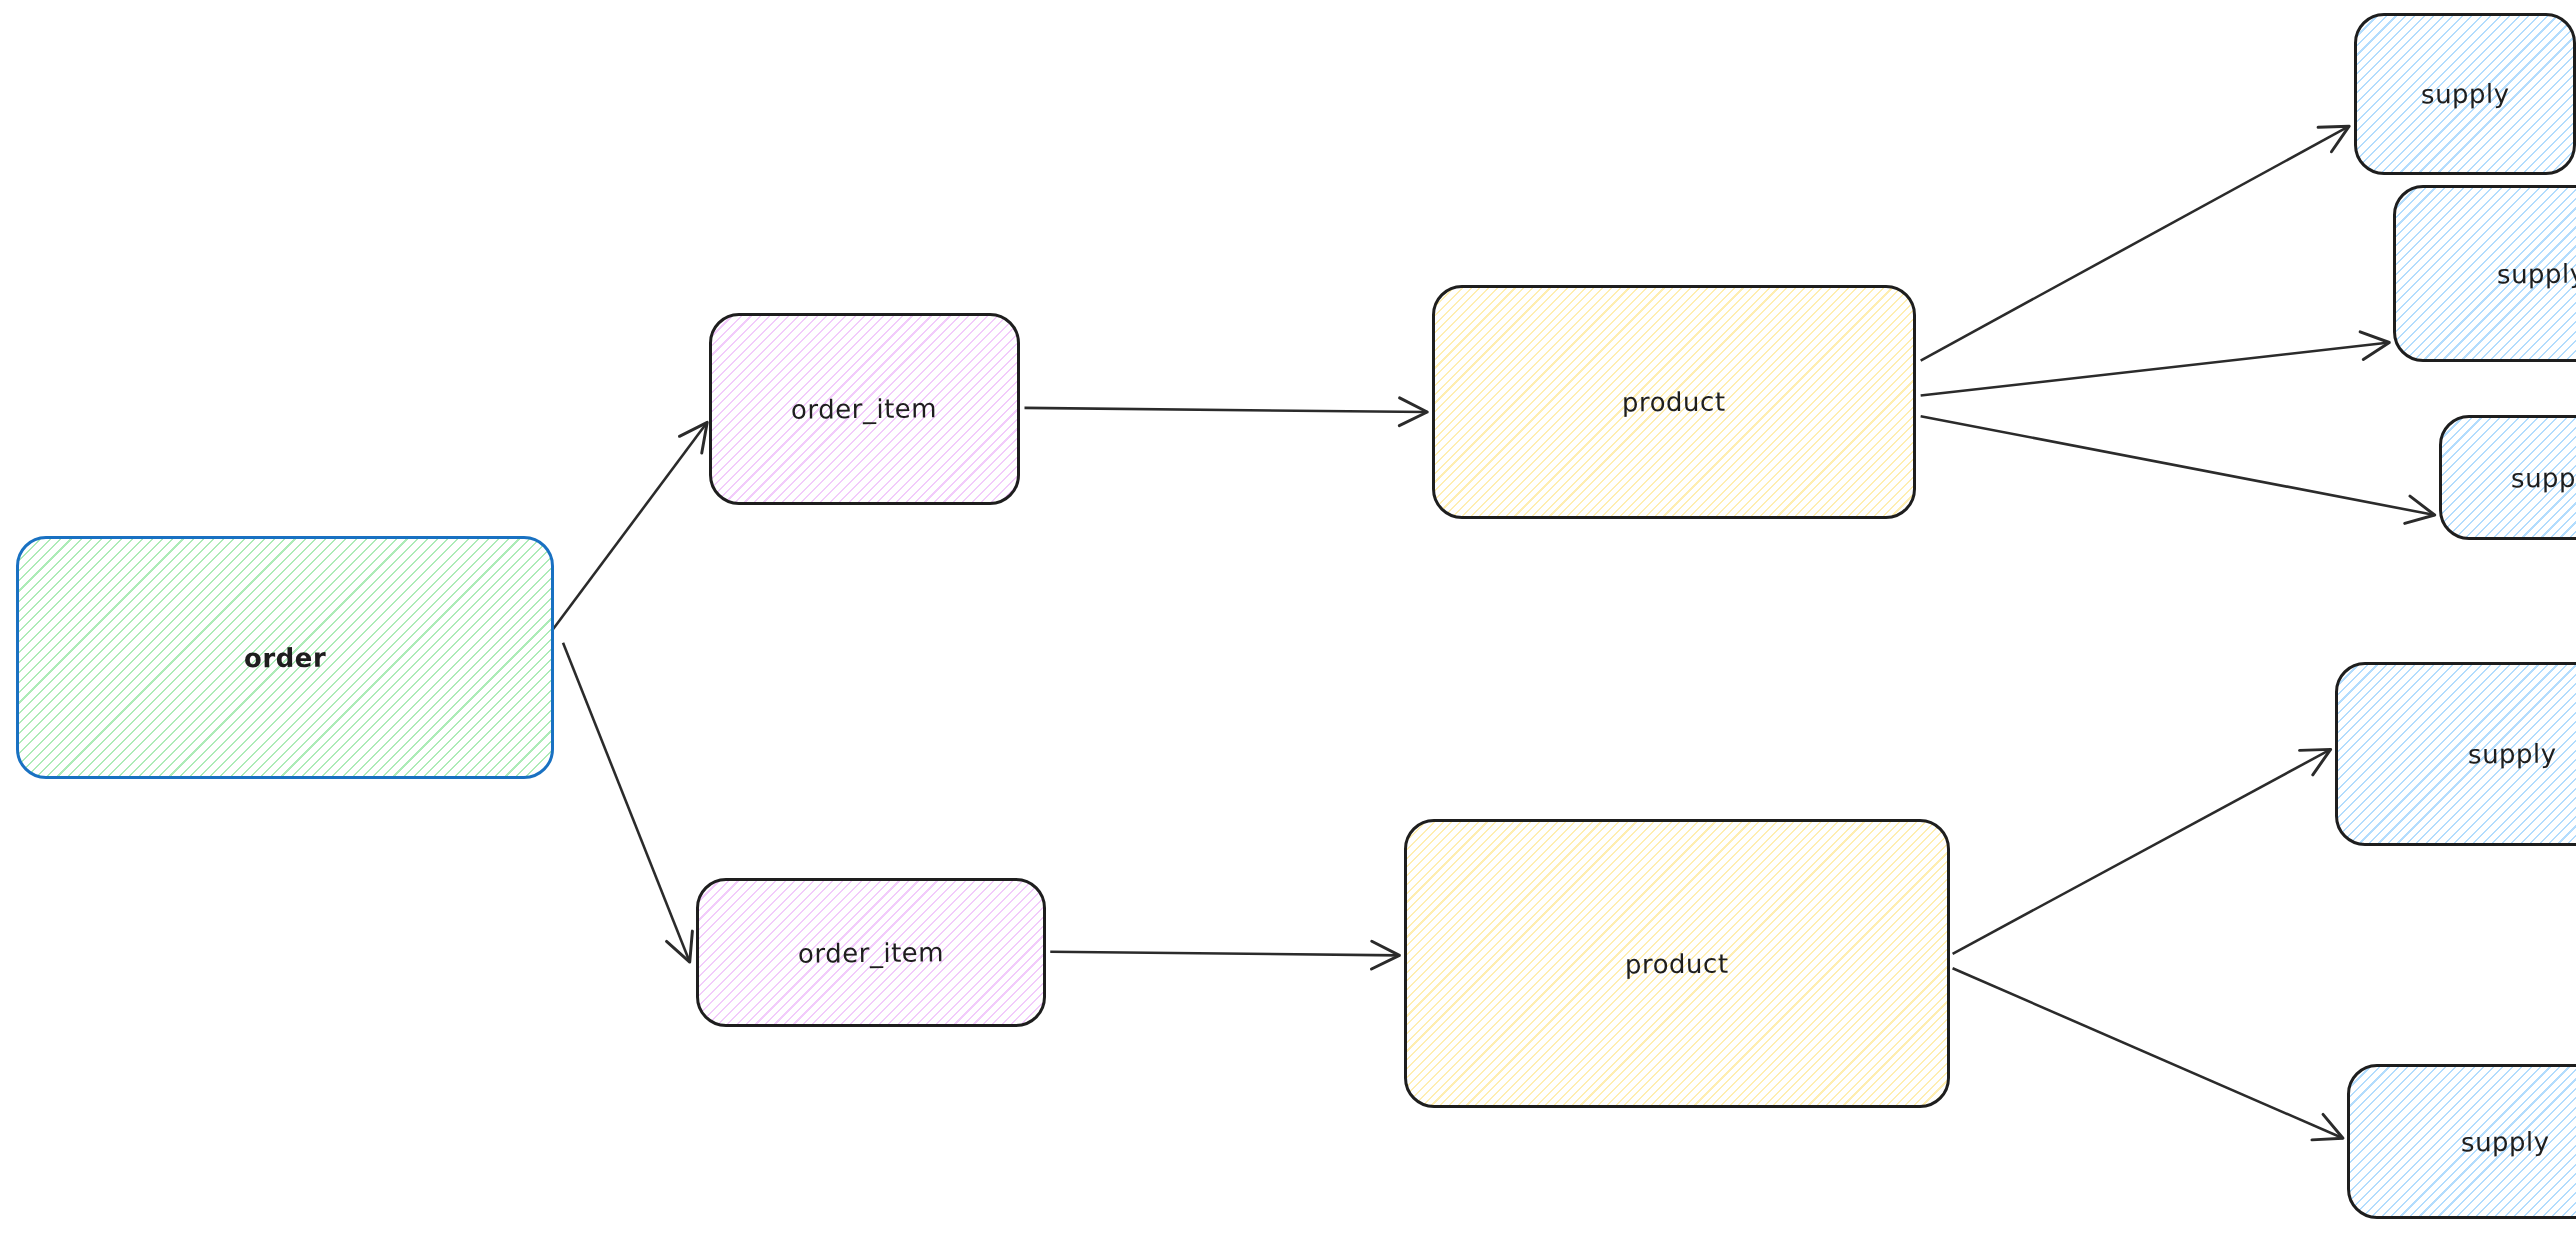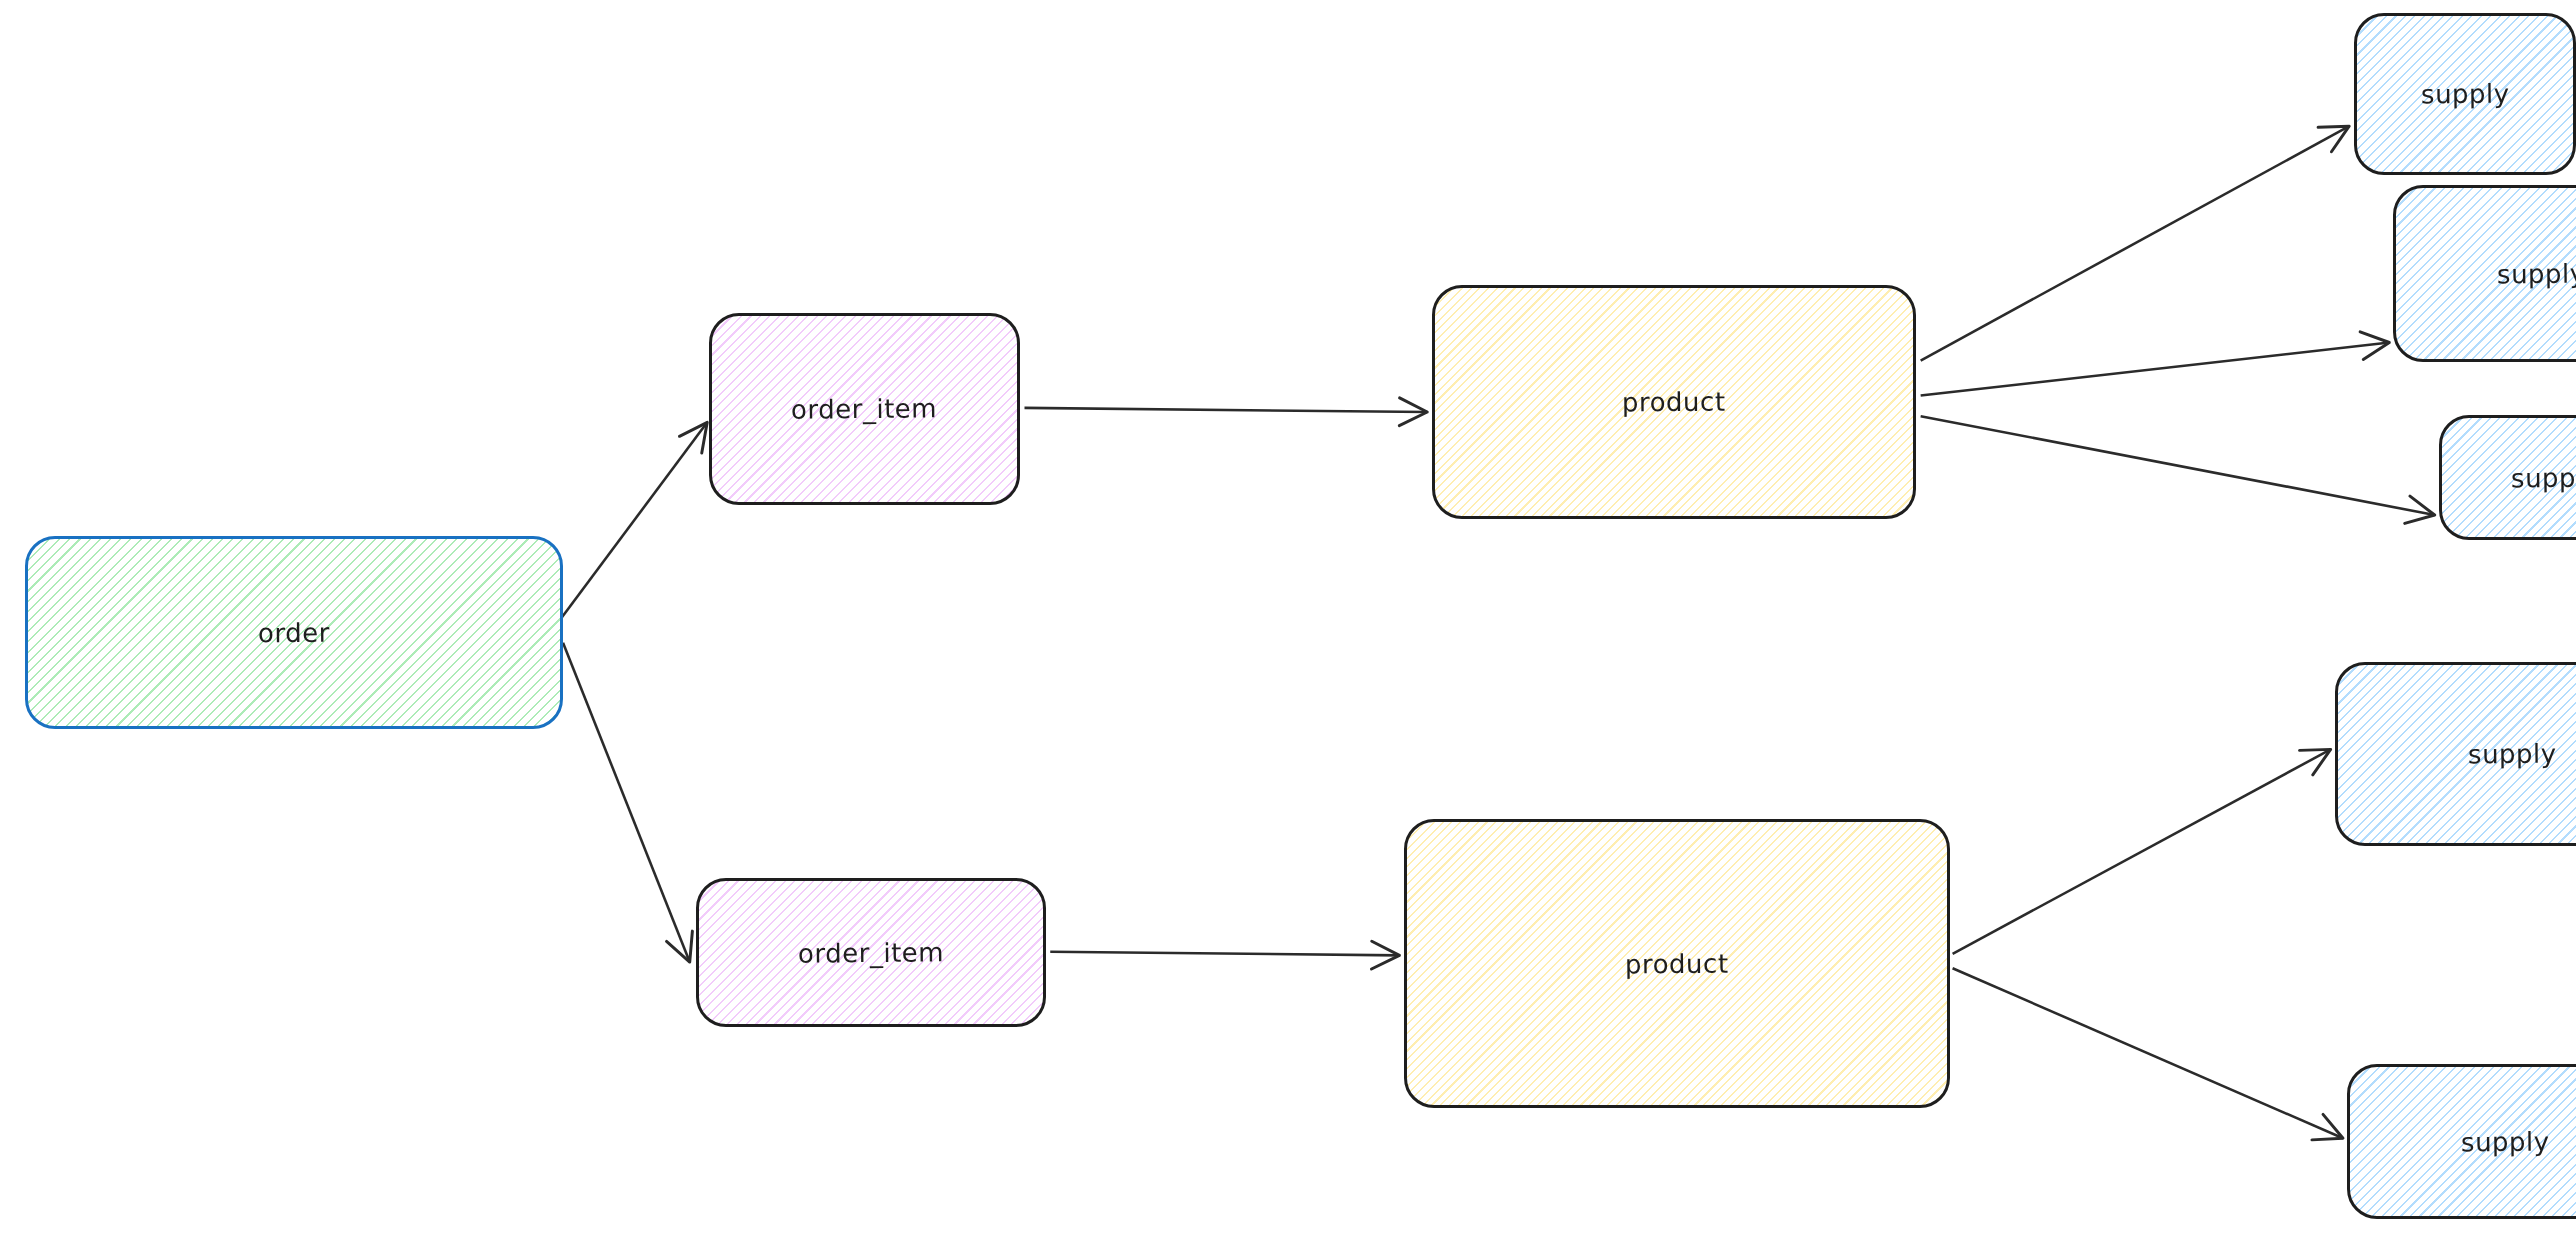"order" #n-order { font-weight: none -> bold; height: 193px -> 243px; left: 25px -> 16px }
